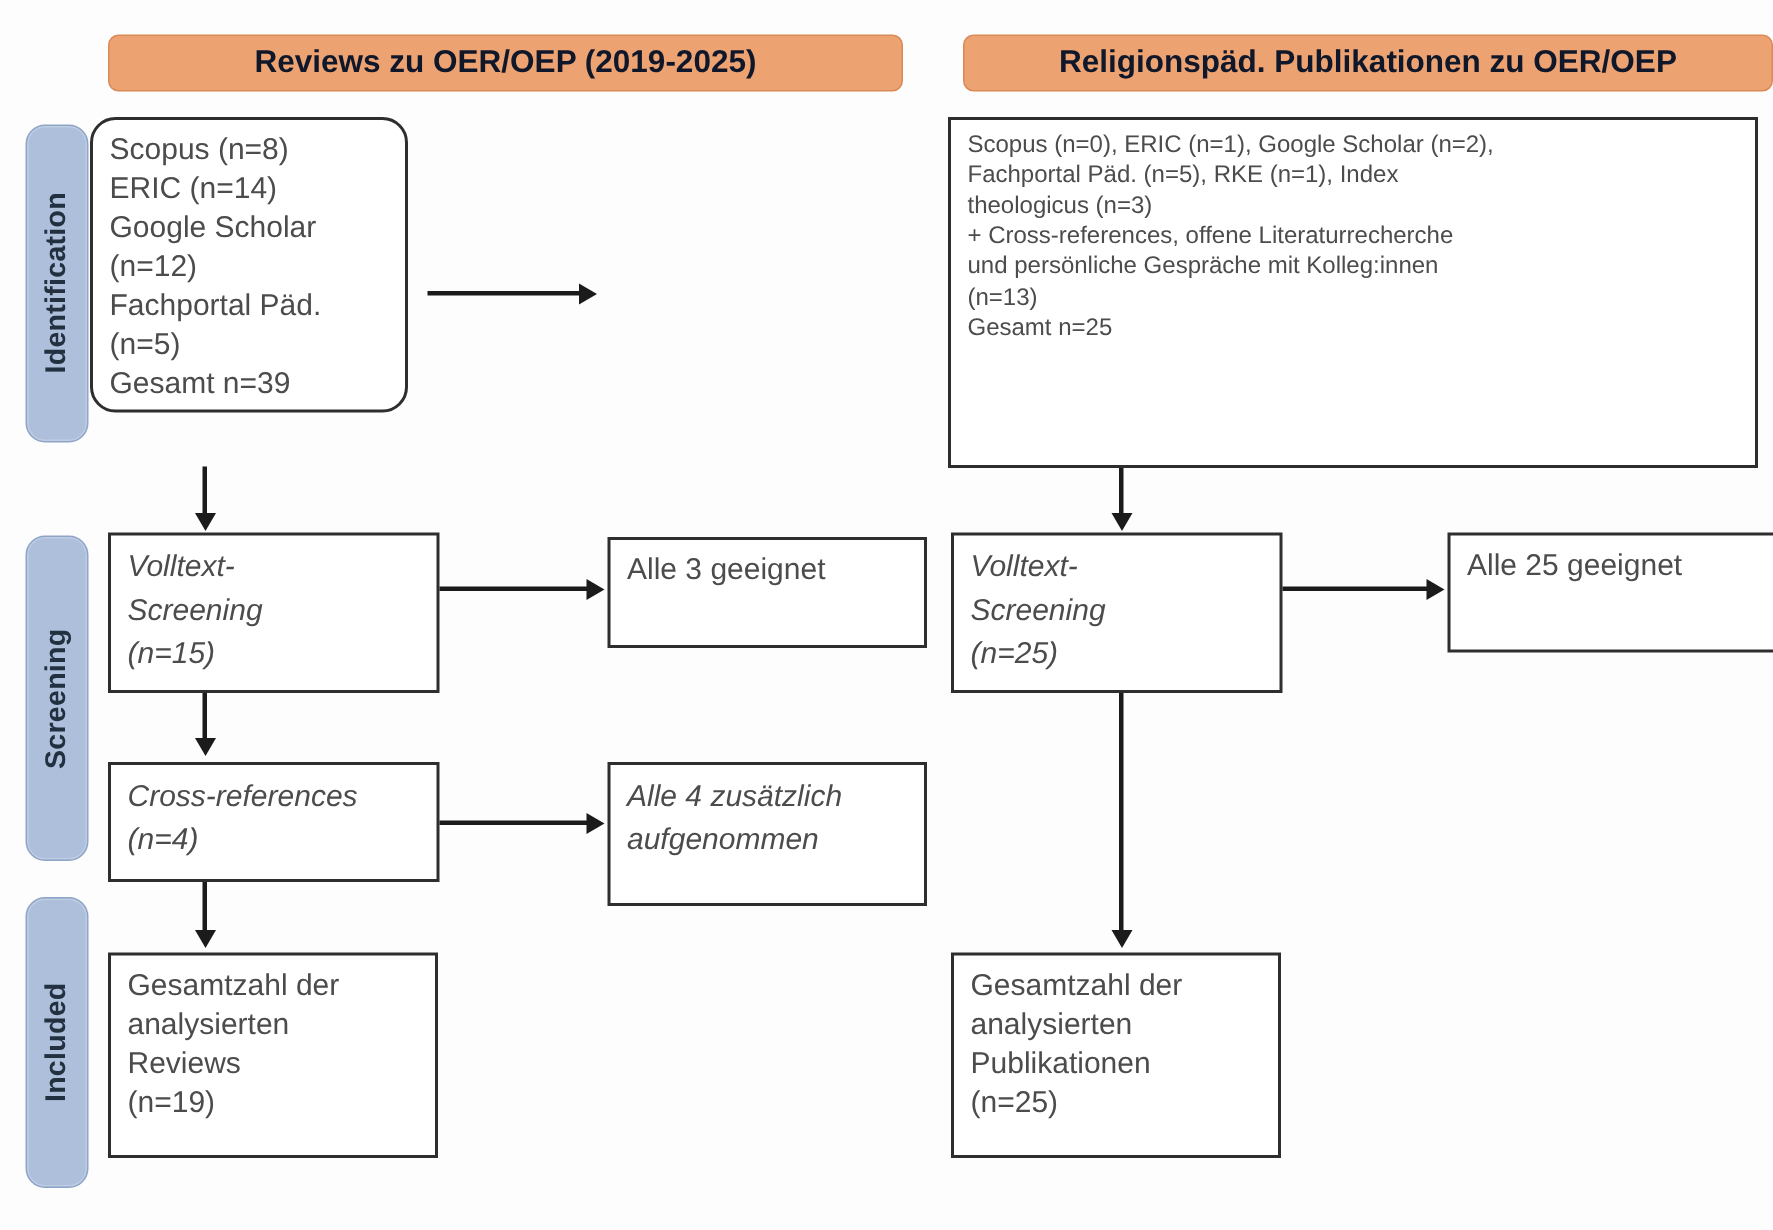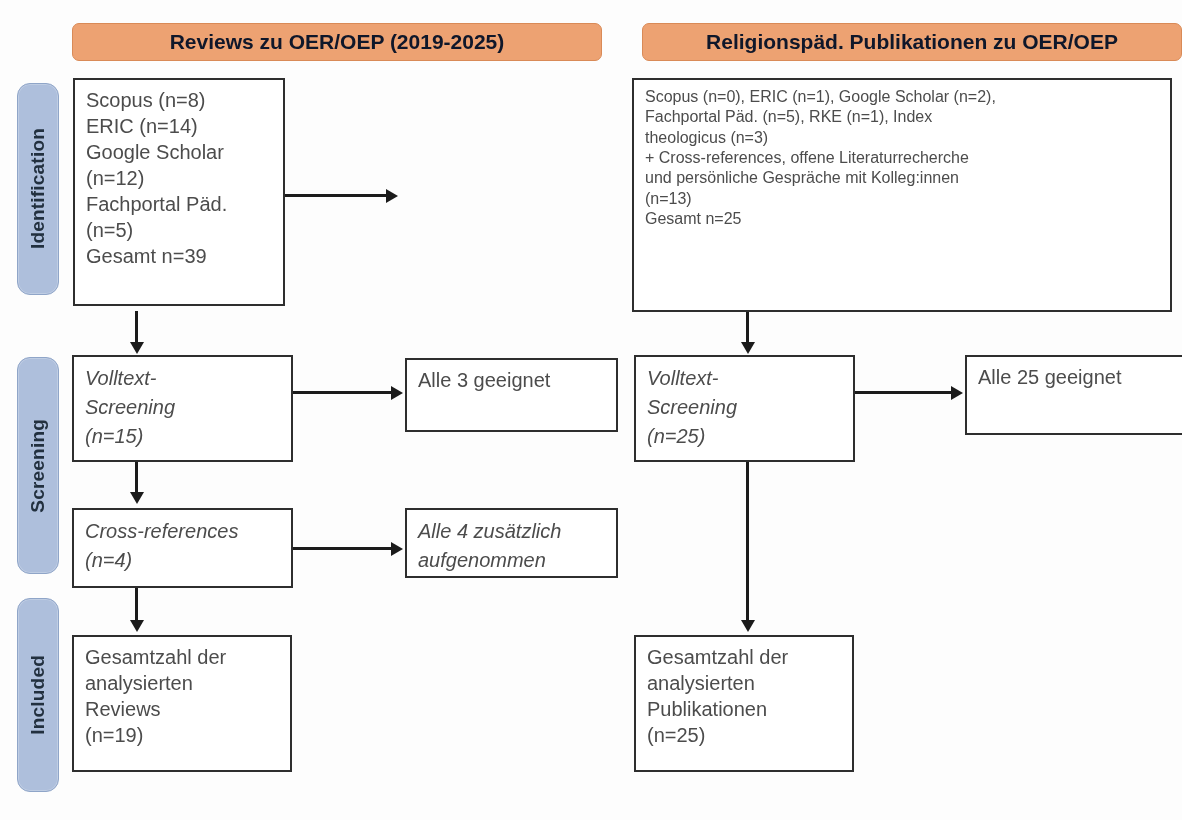"Scopus (n=8)" div.flow-box { border-radius: none -> 17px; height: 228px -> 197px; left: 73px -> 60px }
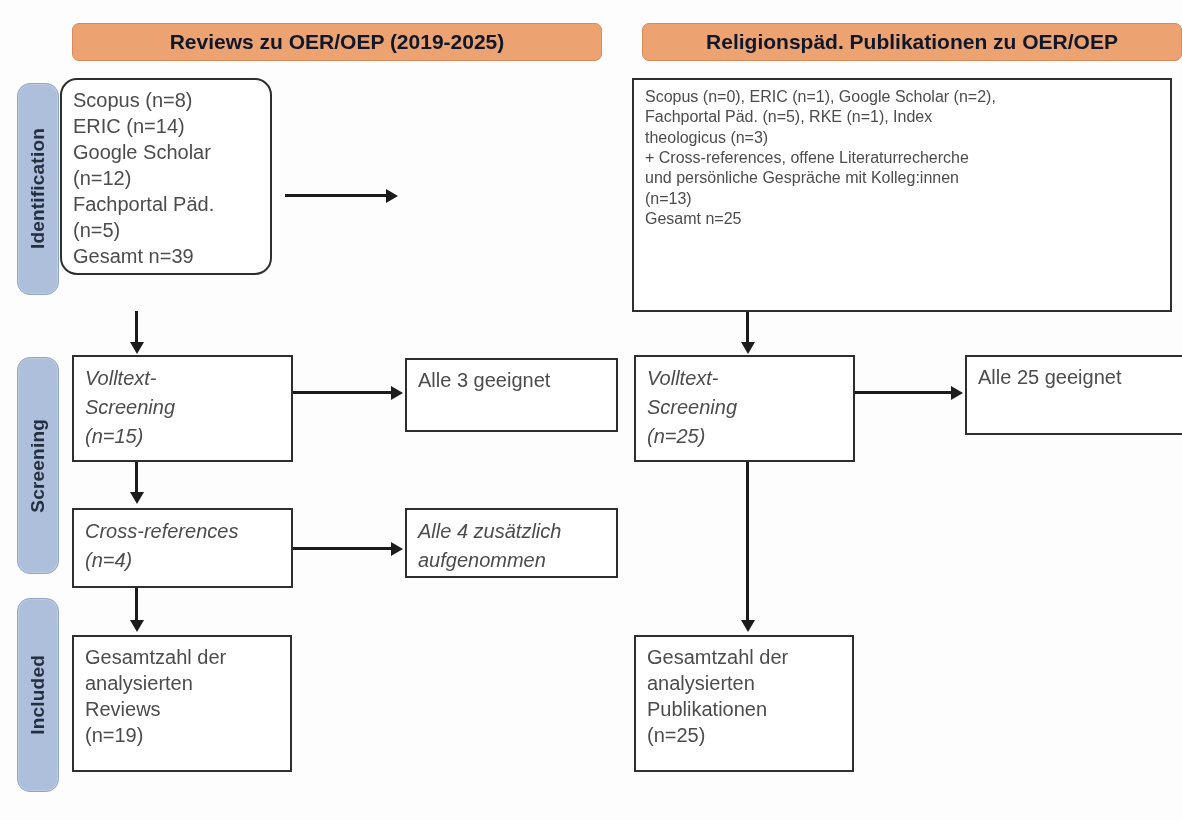"Alle 4 zusätzlich" div.flow-box { height: 70px -> 96px }
